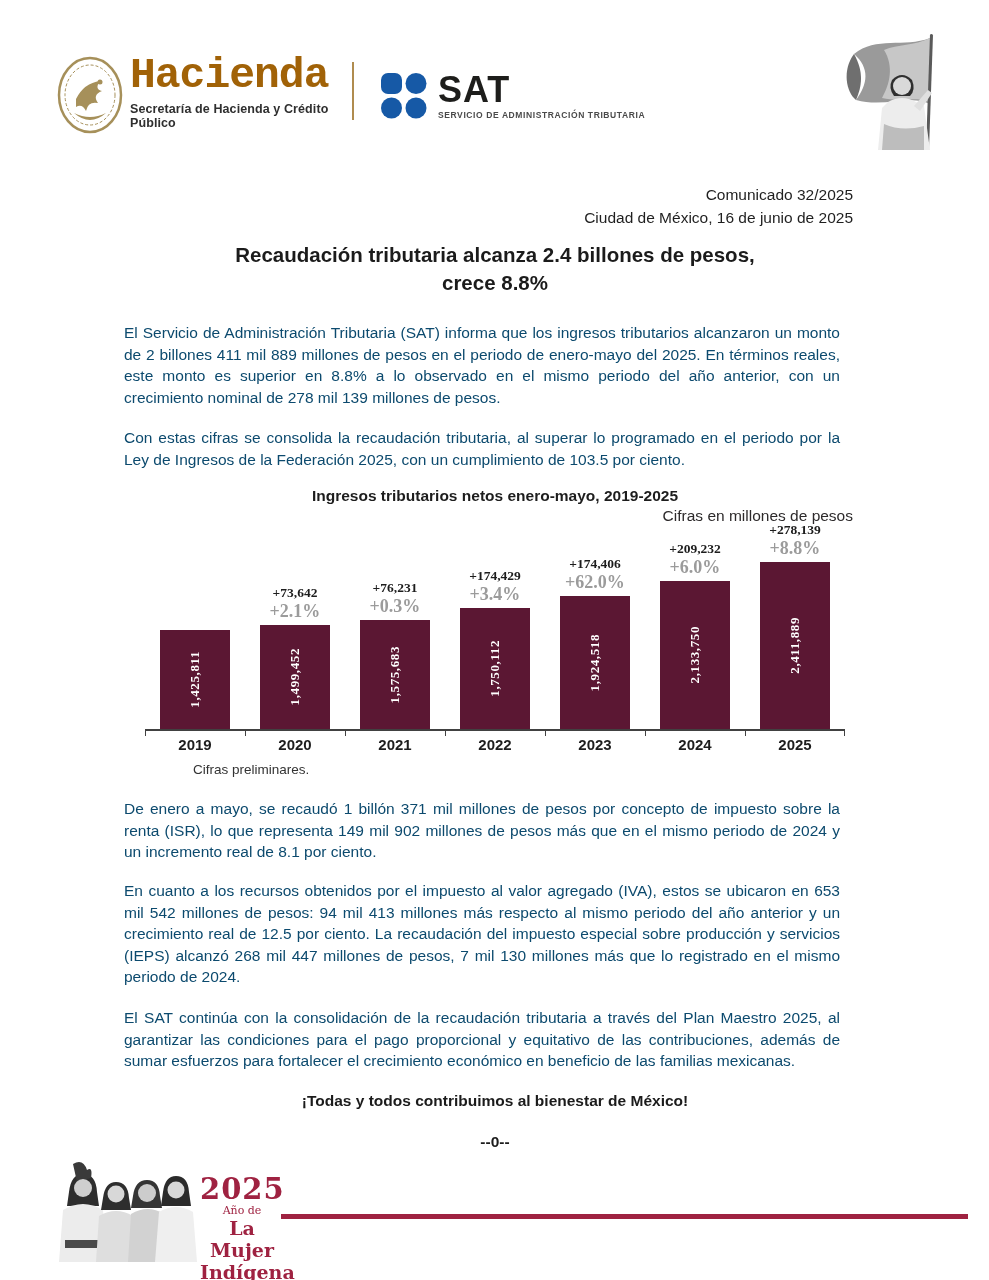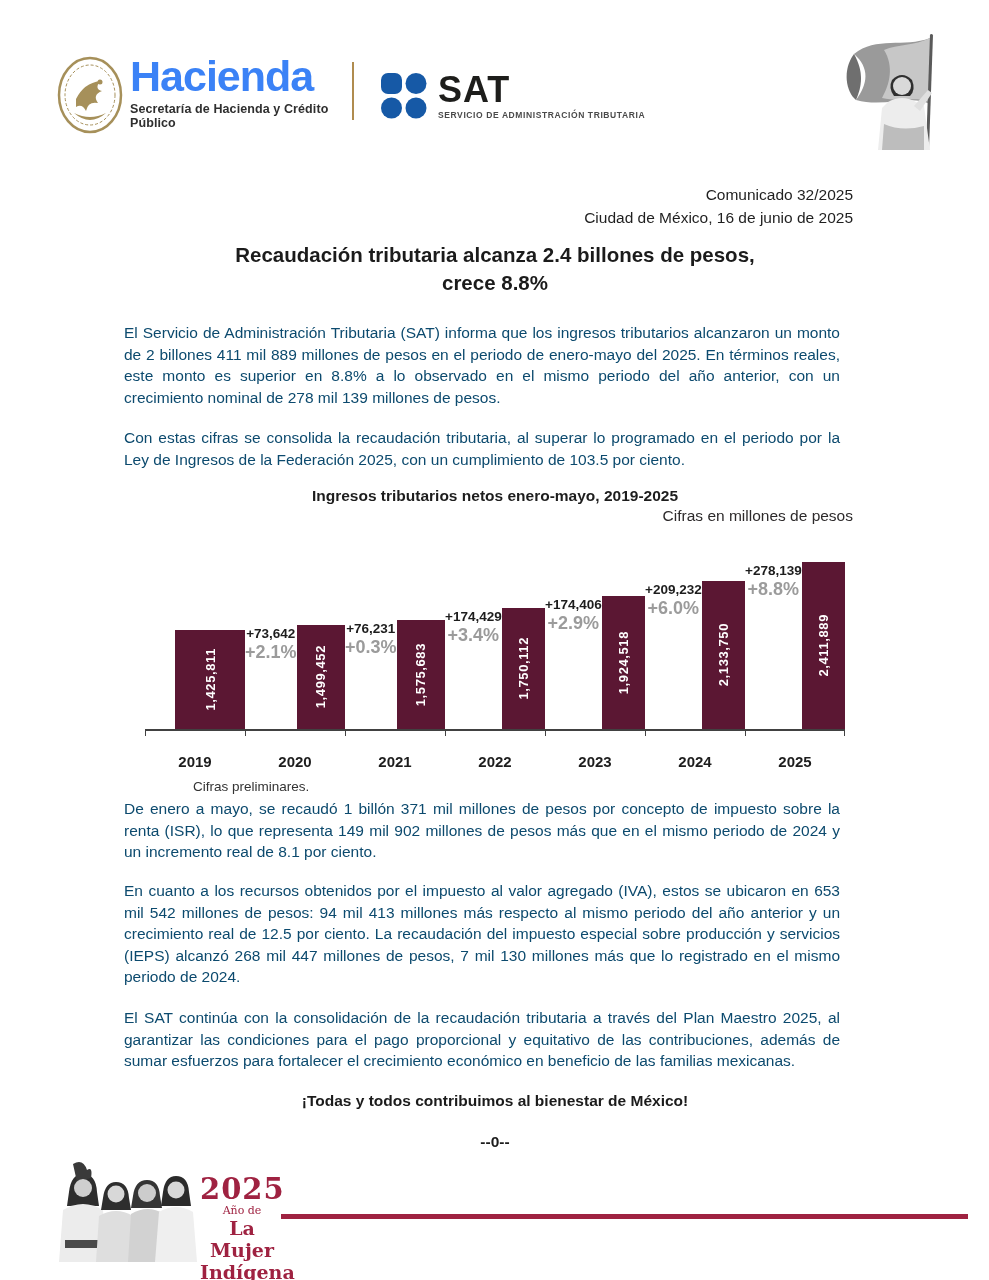"Hacienda" .hacienda-wordmark { color: #3b82f6 -> #a16207; font-family: Liberation Sans, sans-serif -> Liberation Mono, monospace }
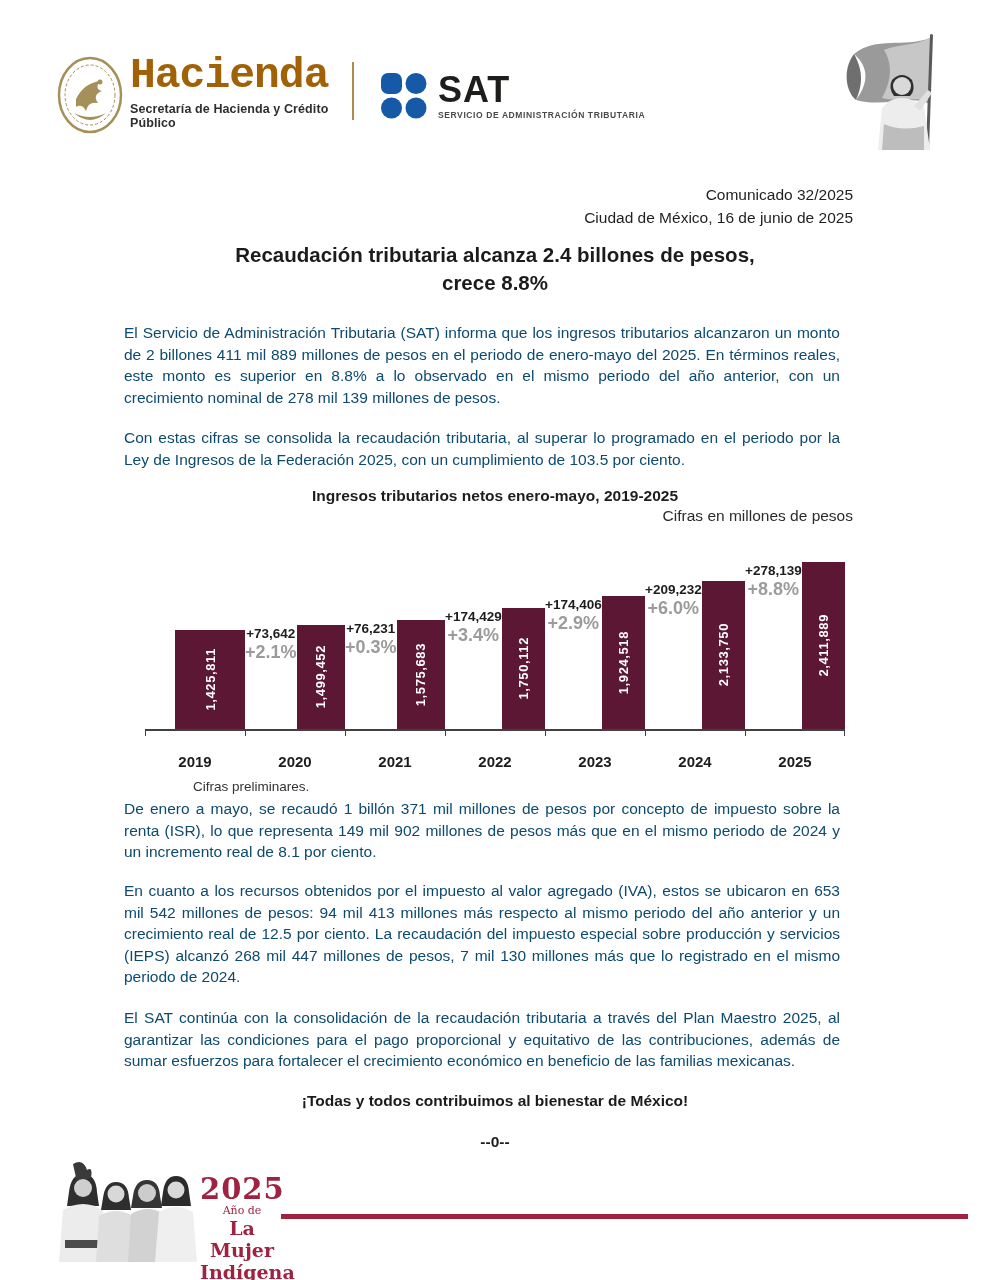"+278,139" .chart-col { align-items: none -> center; flex-direction: row -> column; font-family: none -> Liberation Serif, serif }
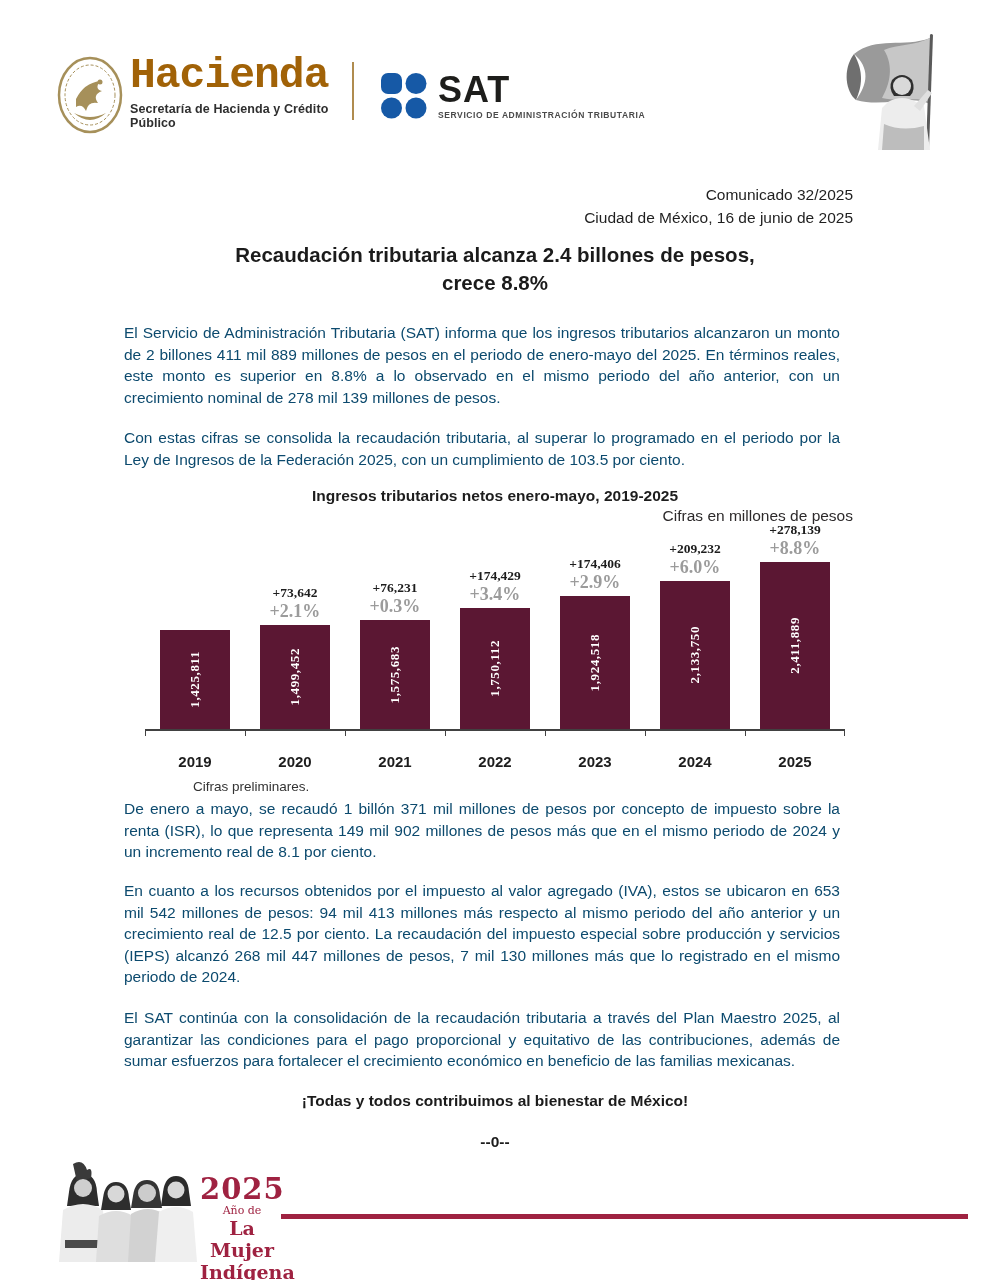"+2.9%" span.pct { text: +2.9% -> +62.0% }
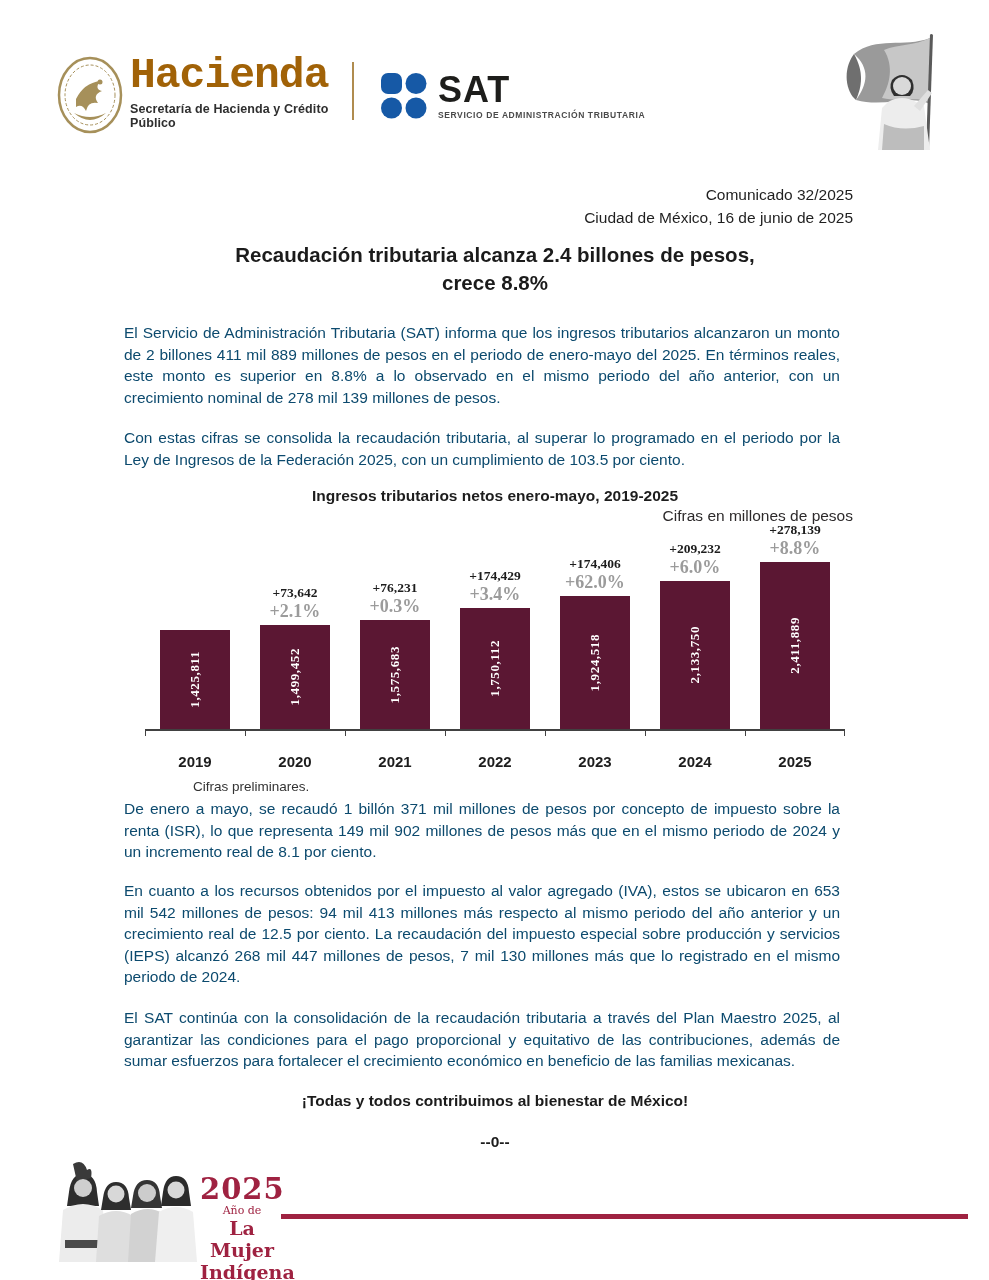"2019" .axis-label { padding-top: 22px -> 5px }
